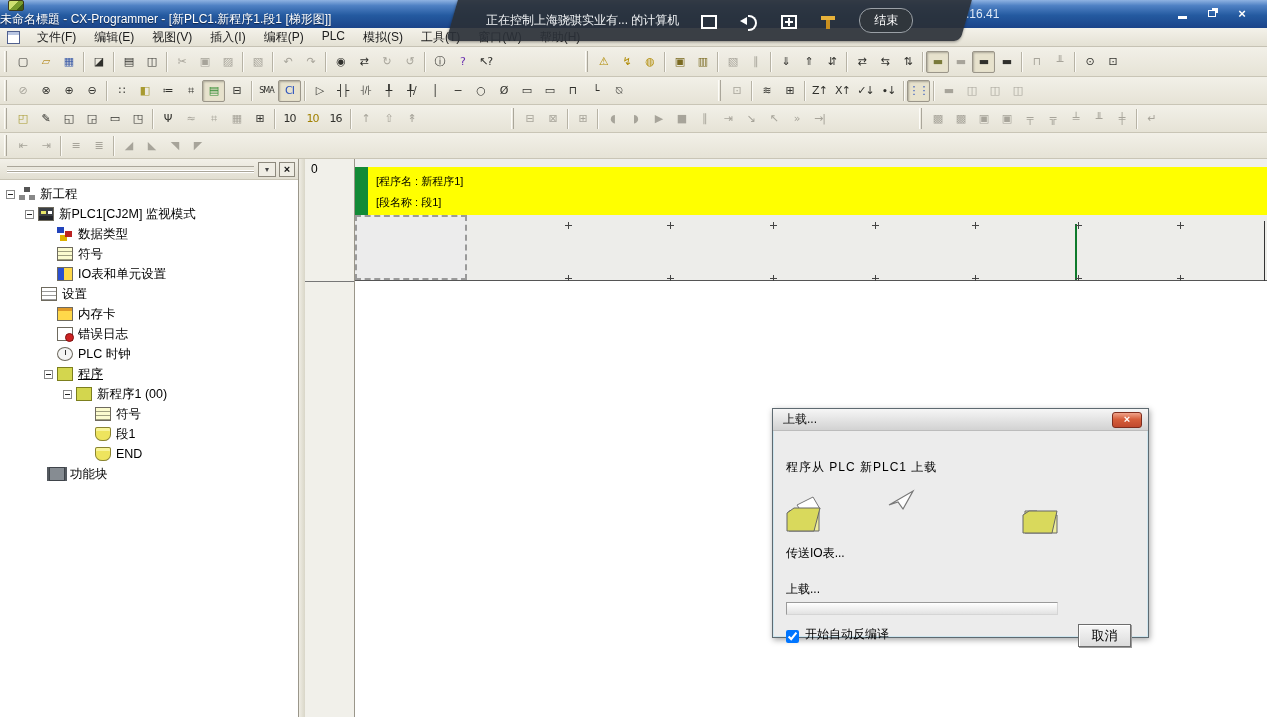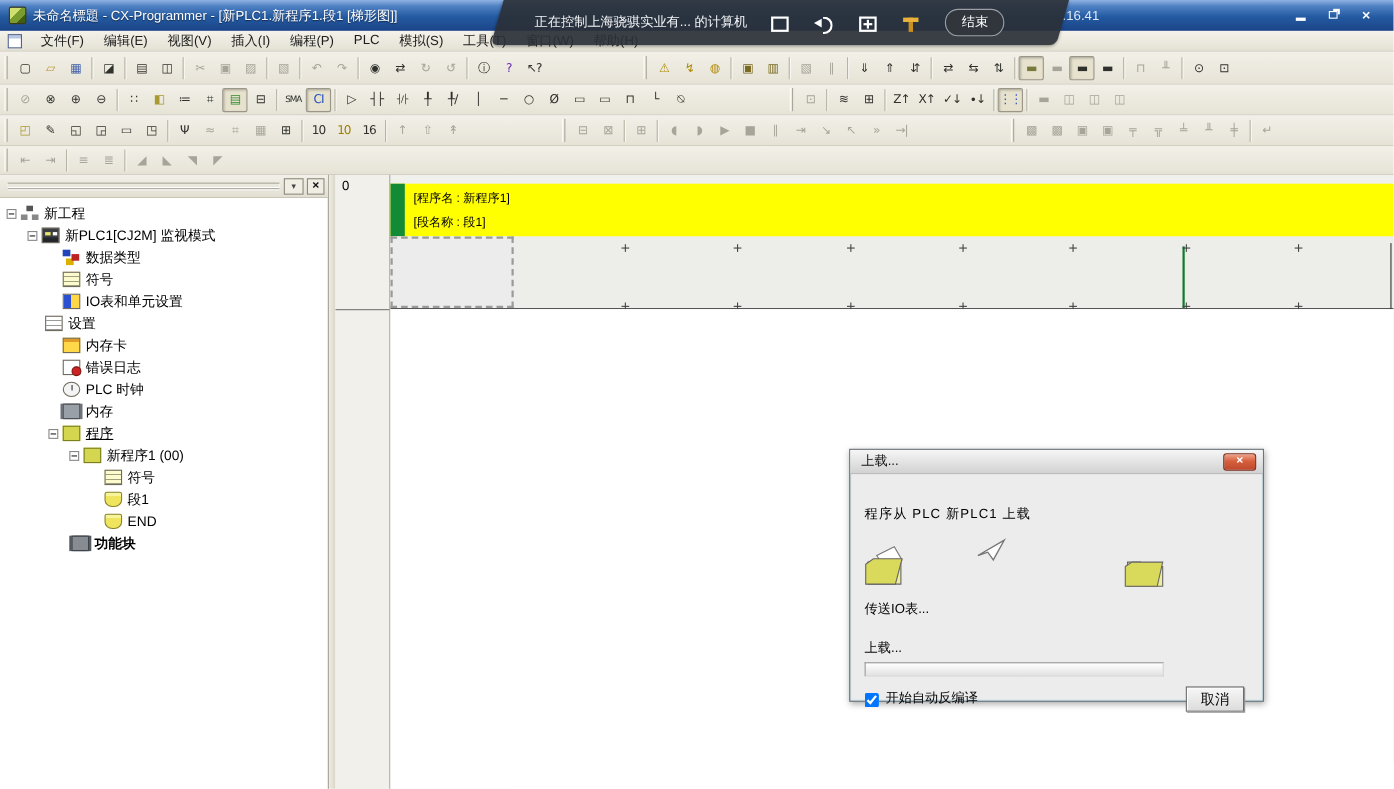"未命名標題 - CX-Programmer - [新PLC1.新程序1.段1" .titlebar { align-items: center -> none; flex-direction: none -> column }
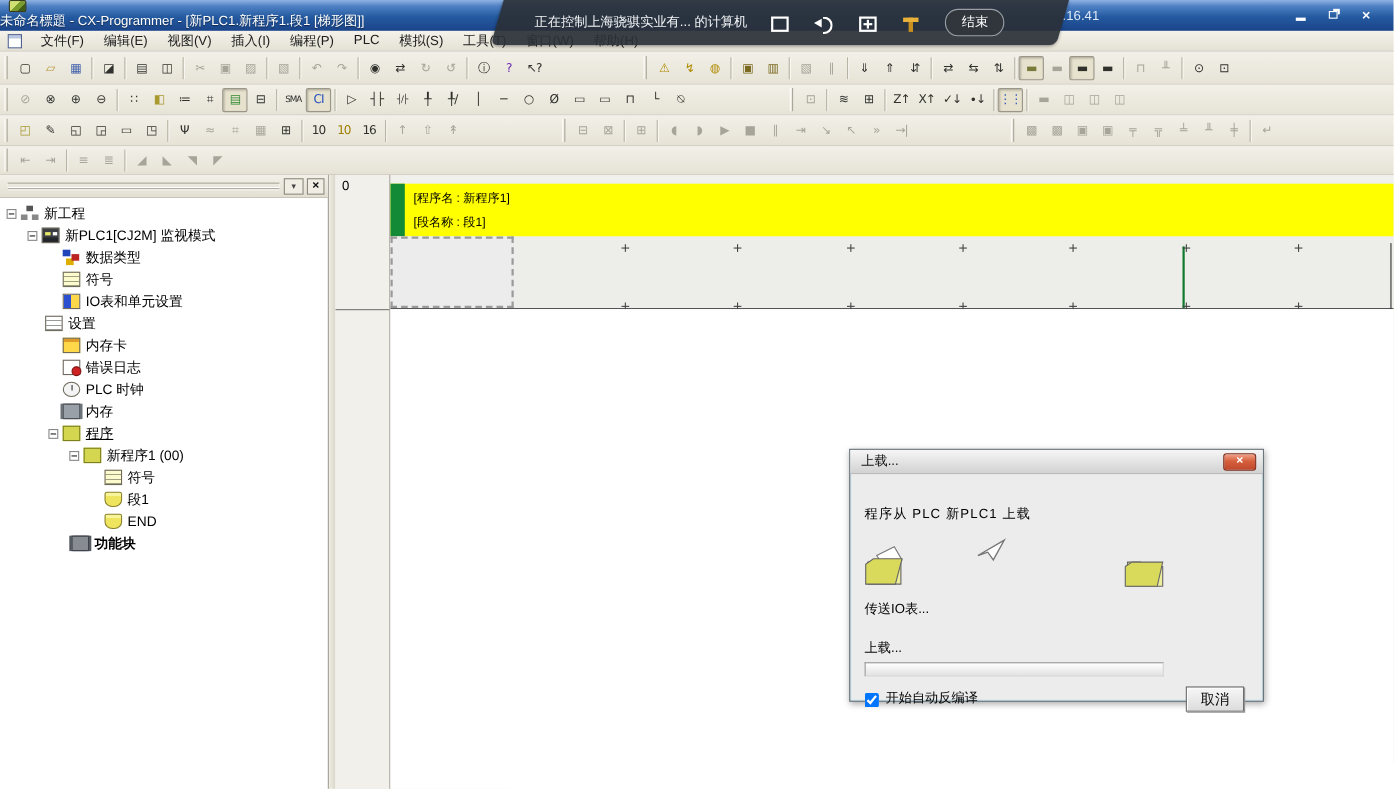"内存" div.tree-row { html: <div> <span></span> <span></span> <span>内存</span> </div> -> none }
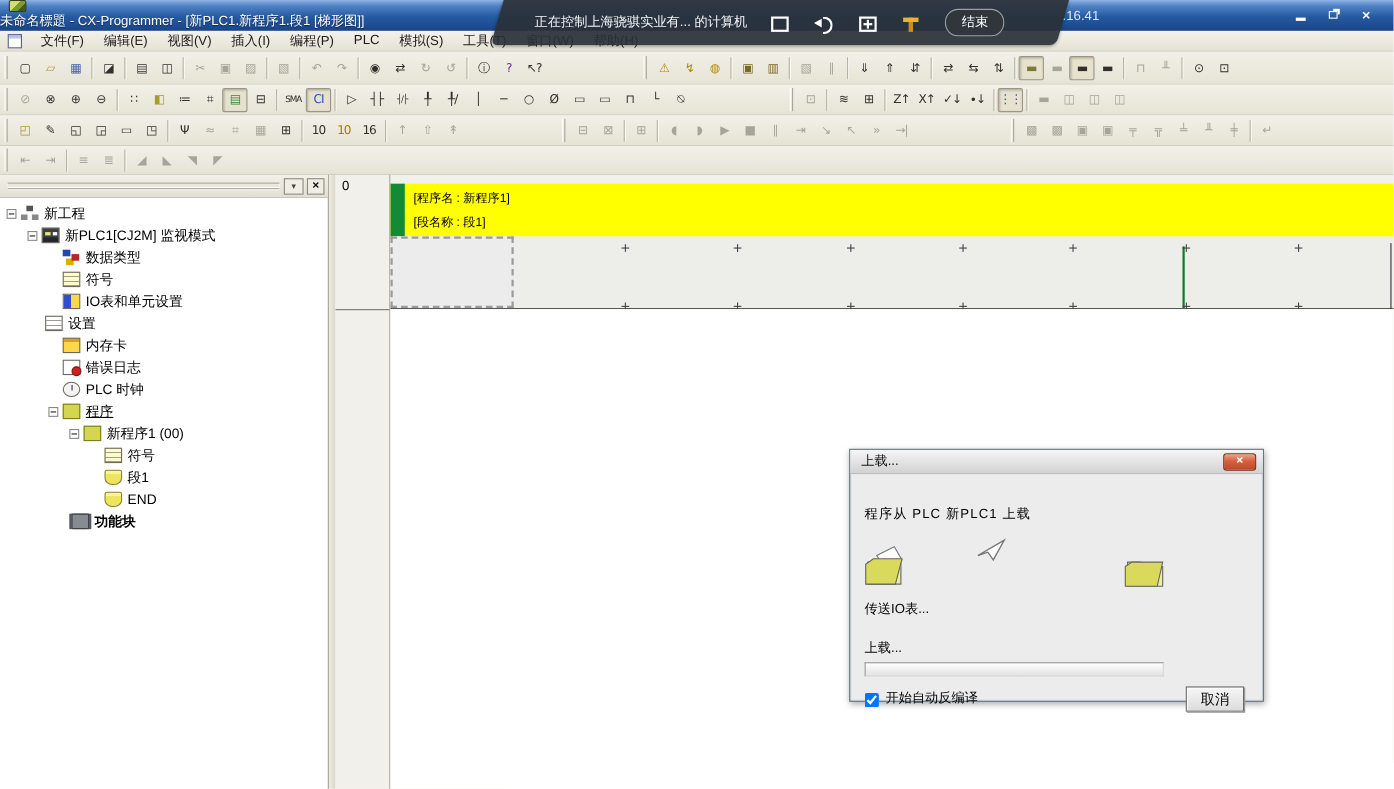"功能块" div.tree-row { font-weight: bold -> none; padding-left: 52px -> 36px }
